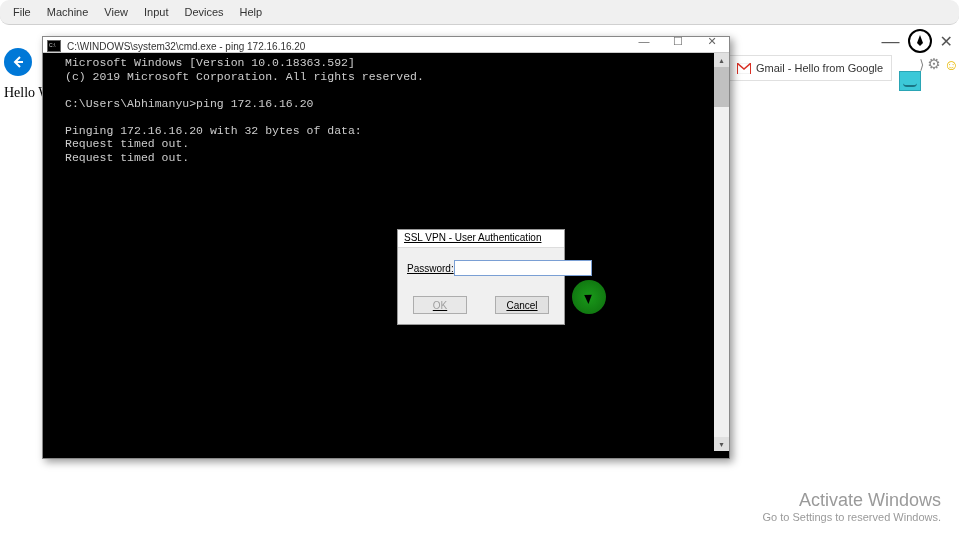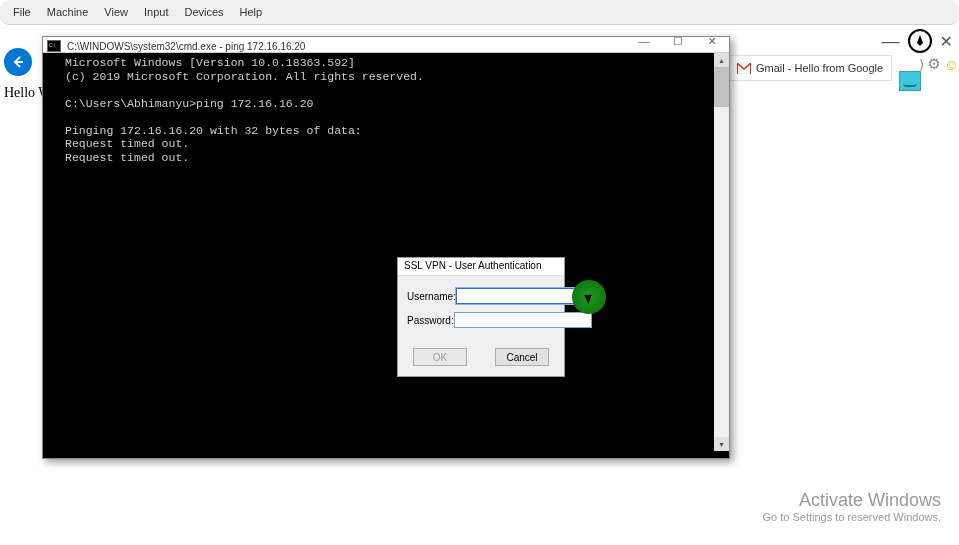"SSL VPN - User Authentication" .vpn-dialog { text-decoration: none -> underline; top: 232px -> 204px }
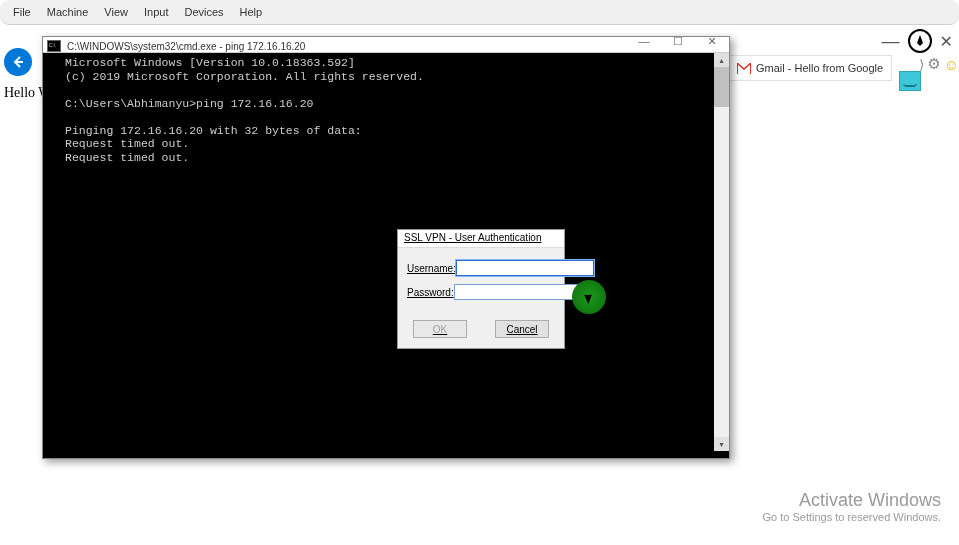"Username:" div.vpn-row { html: <div> <label>Username:</label> <input> </div> -> none }
